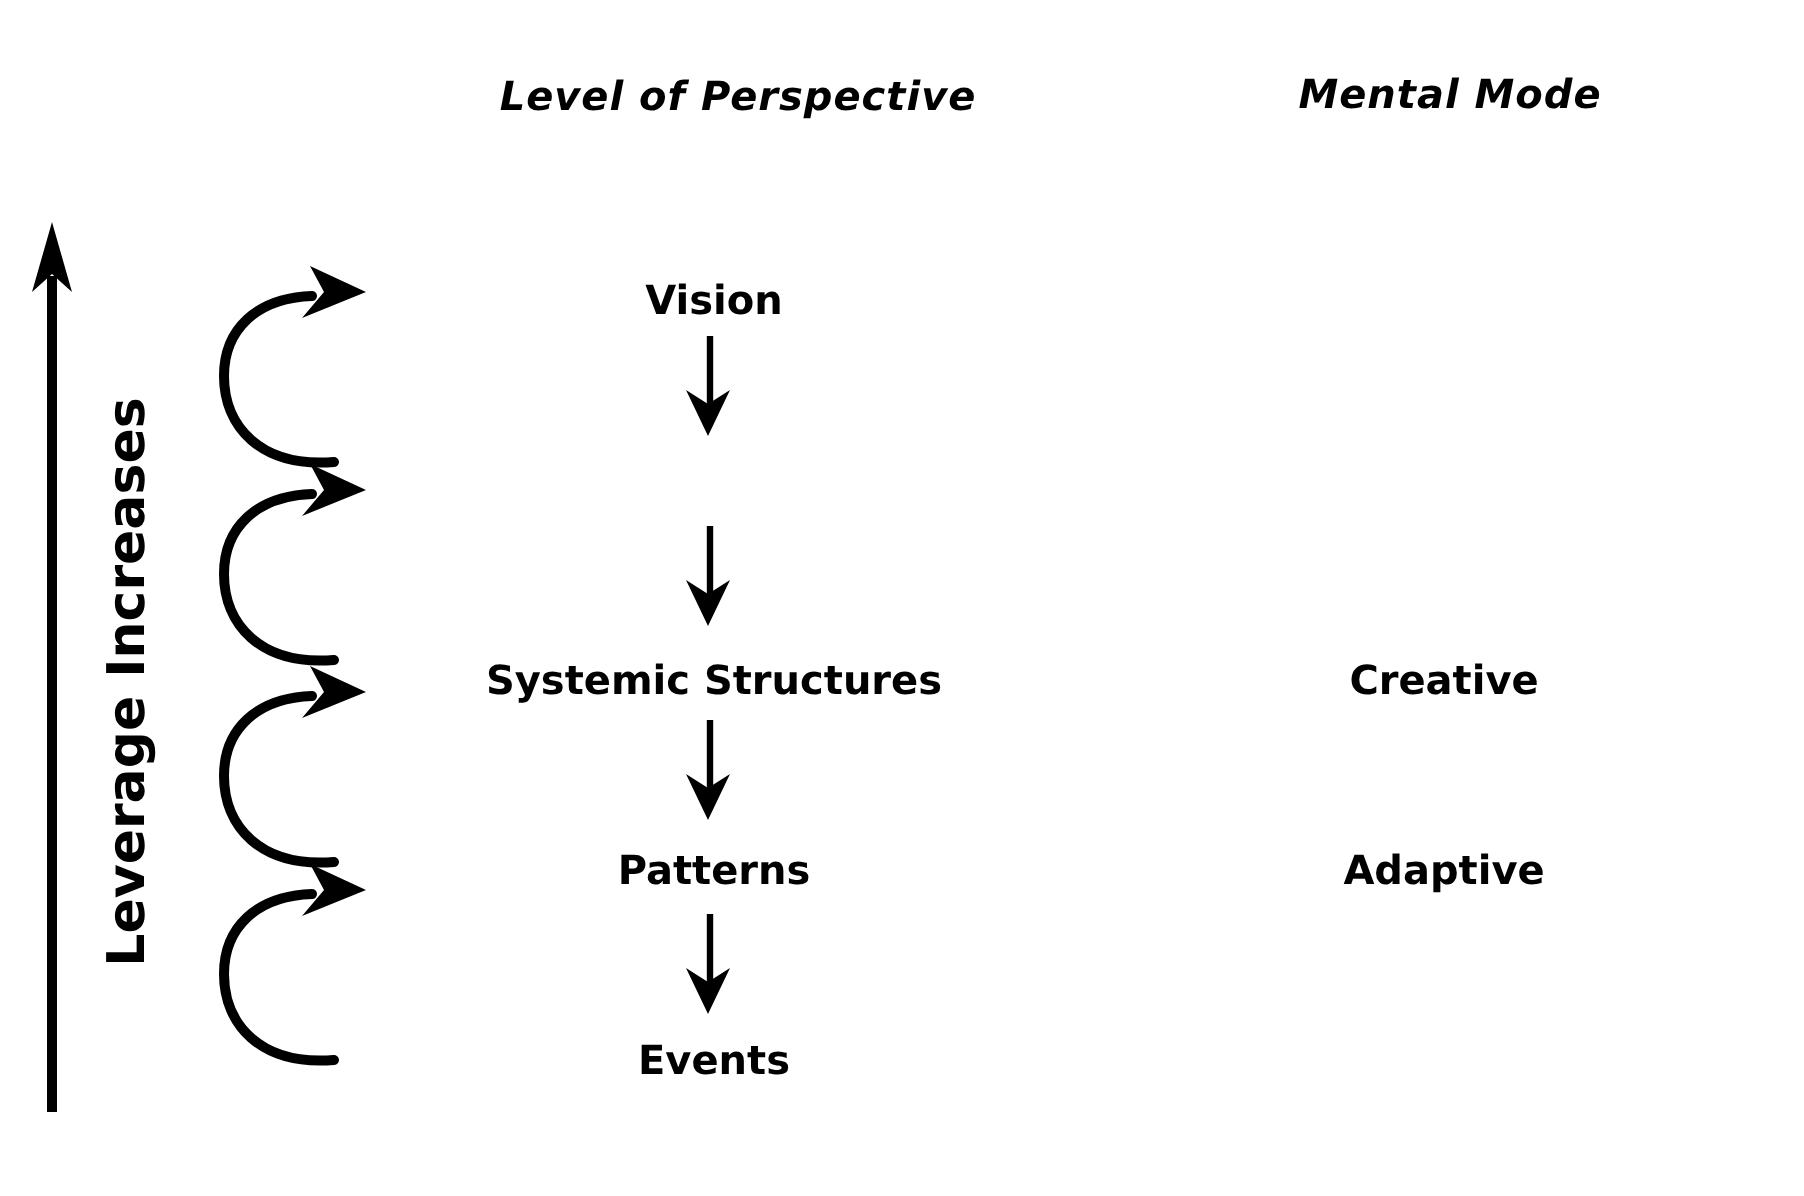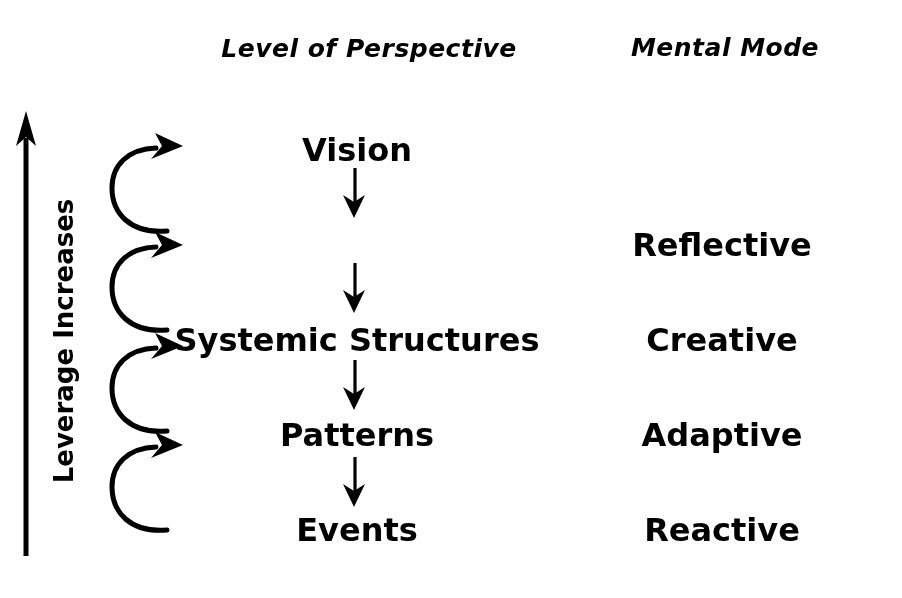"Level of Perspective" .header { font-size: 25px -> 20px }
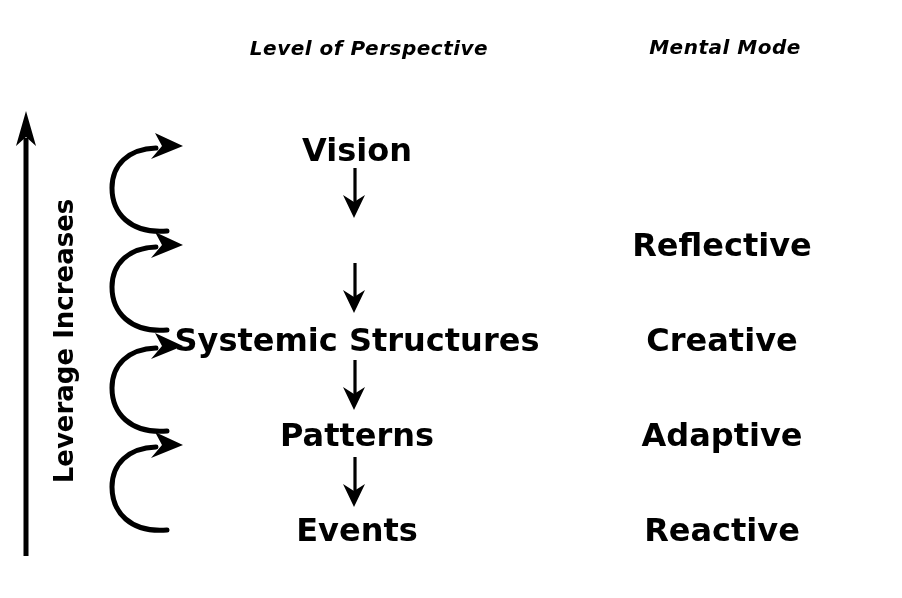"Vision" .label { font-size: 32px -> 20px }
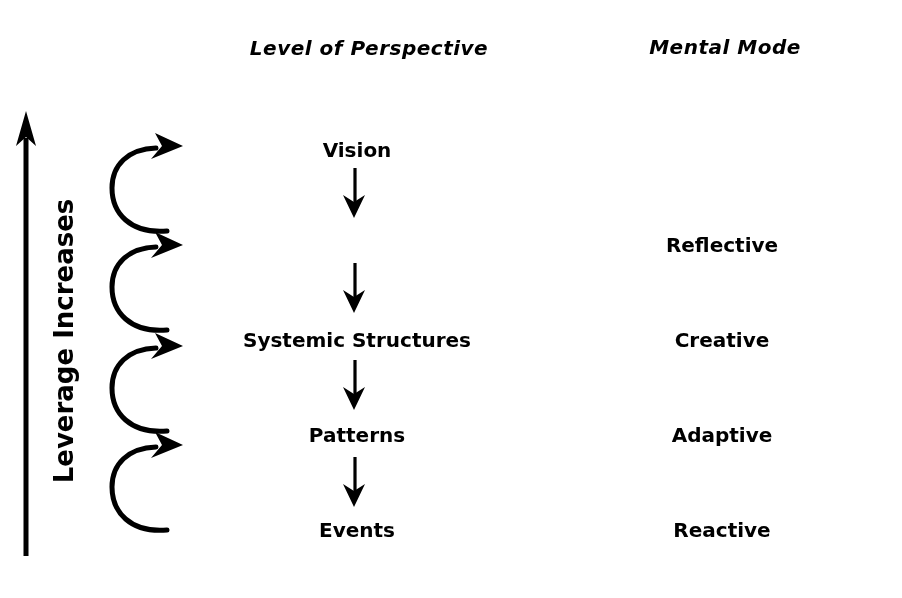"Reflective" div.label { html: <div>Reflective</div> -> none }
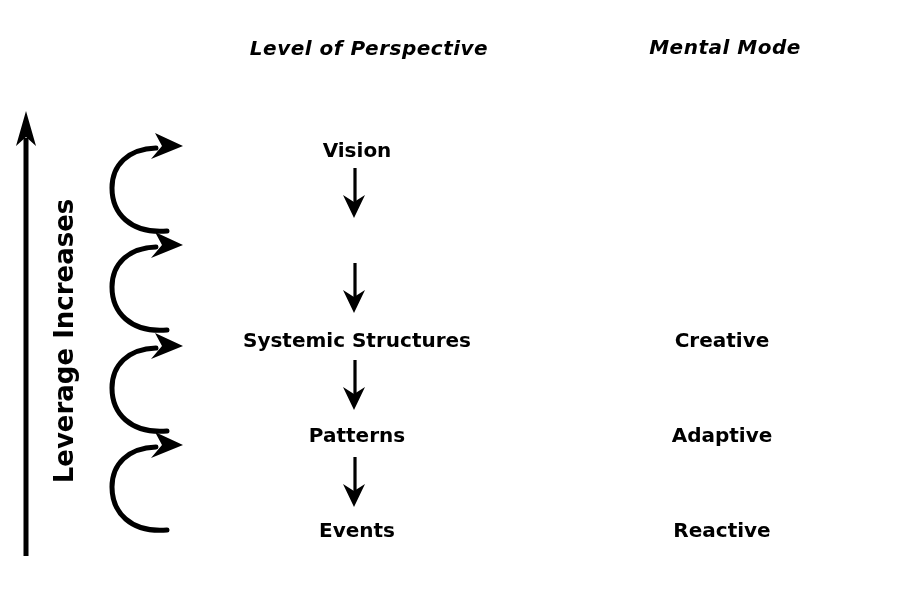"Reactive" div.label { html: <div>Reactive</div> -> none }
